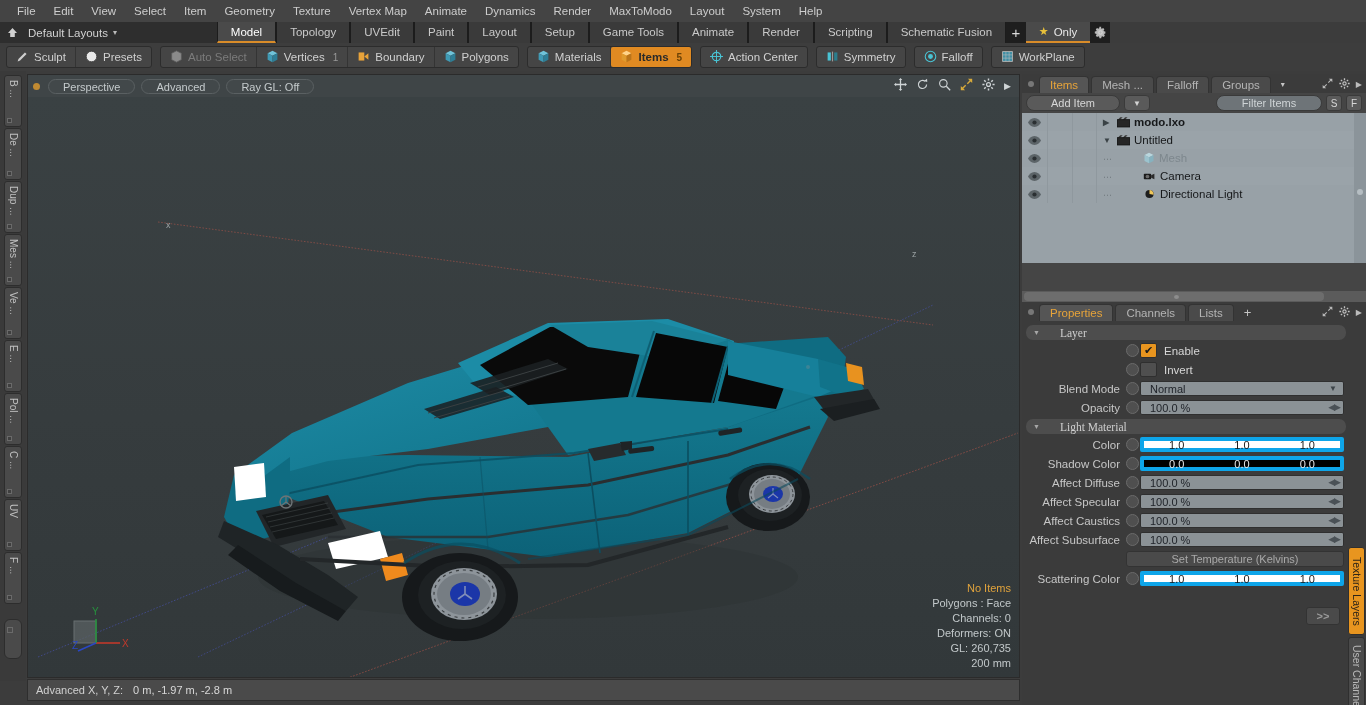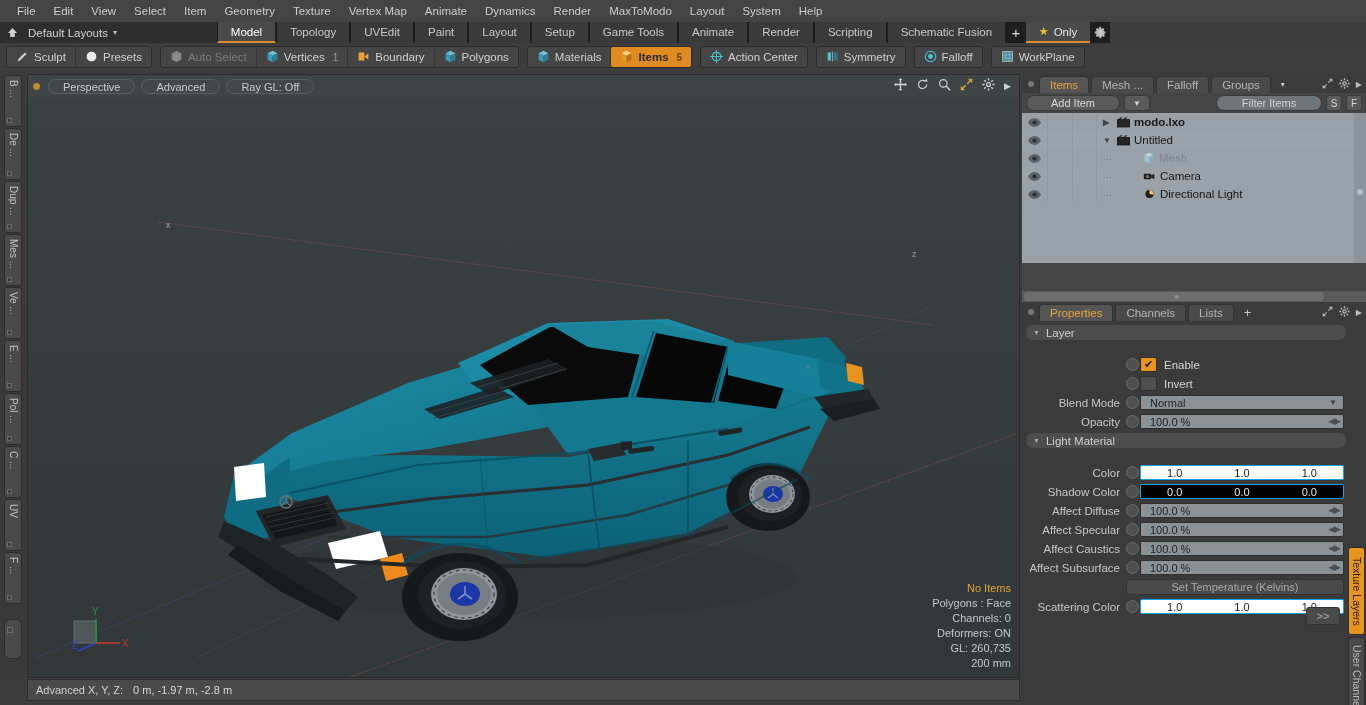"Layer" .sec-head { font-family: none -> Liberation Serif, serif; gap: 6px -> 20px; margin: 2px 4px 15px 4px -> 2px 4px 1px 4px }
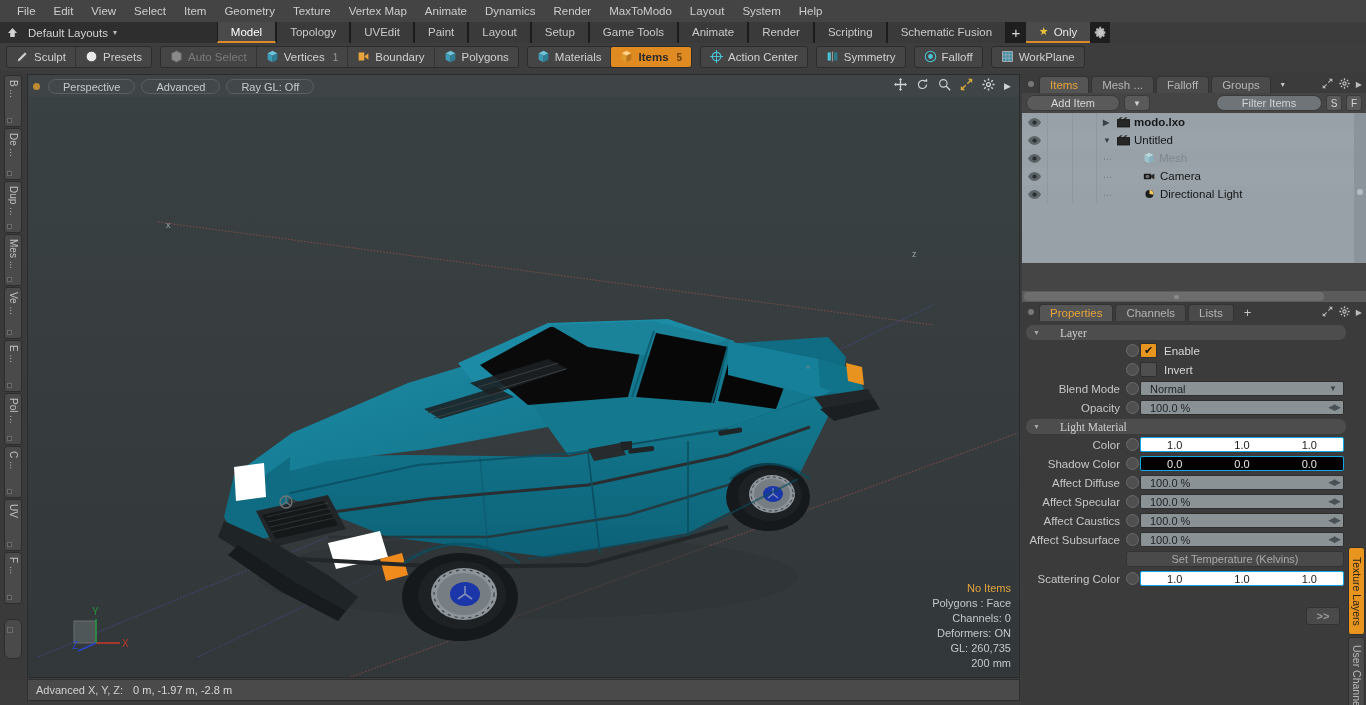"1.0" .colorfield { border: 1px solid #0ea5e9 -> 4px solid #0ea5e9 }
